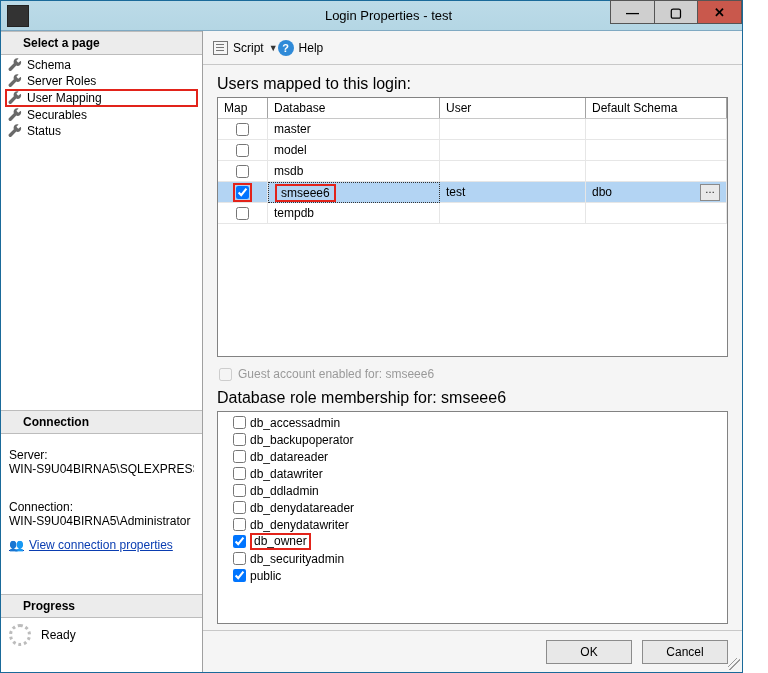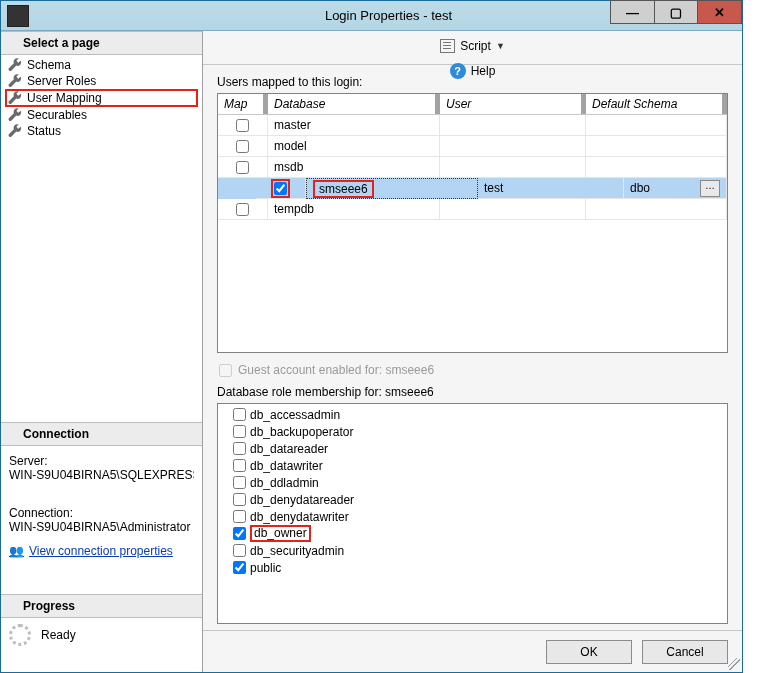"Script" .toolbar { flex-direction: column -> none; gap: 10px -> none }
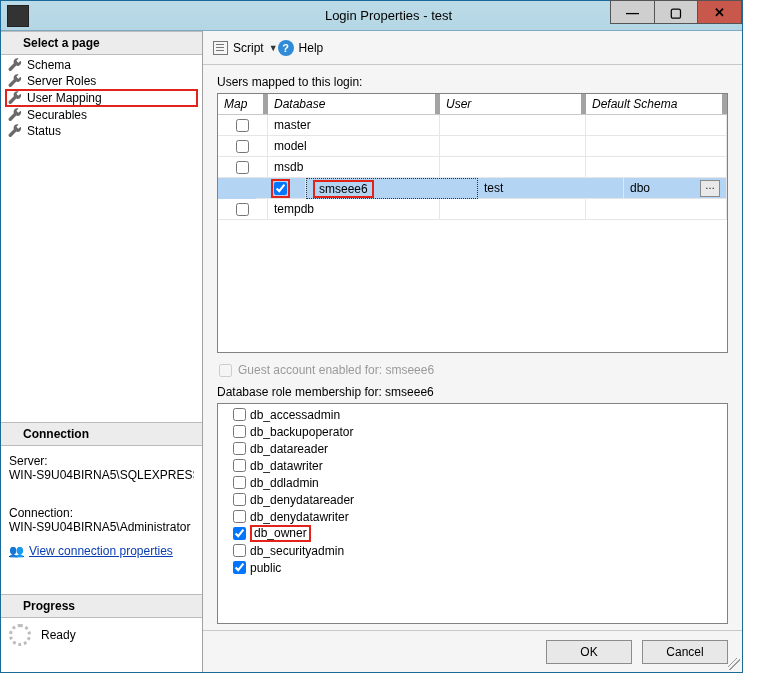"Users mapped to this login:" .lbl { font-size: 12px -> 16px }
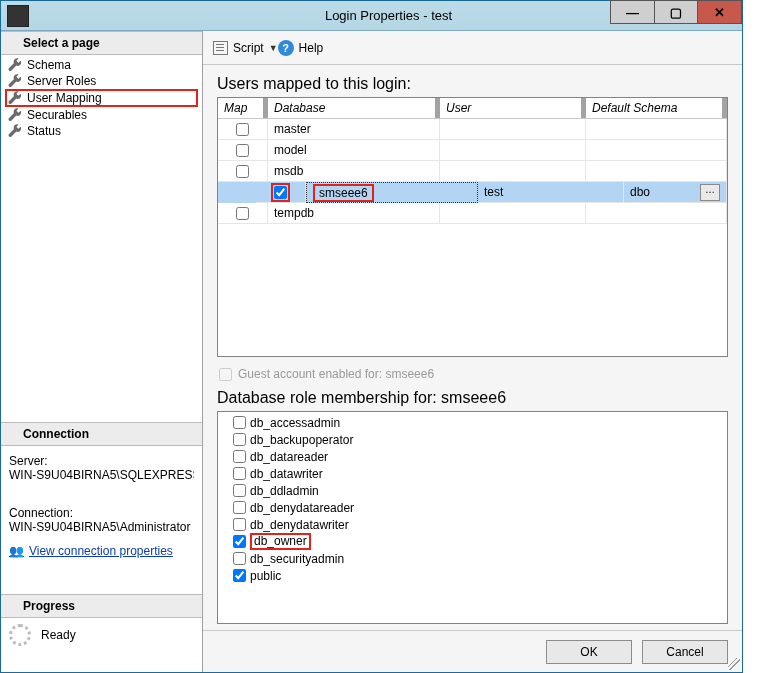"Map" .gh { border-right: 5px solid #a3a3a3 -> 1px solid #a3a3a3; font-style: italic -> none }
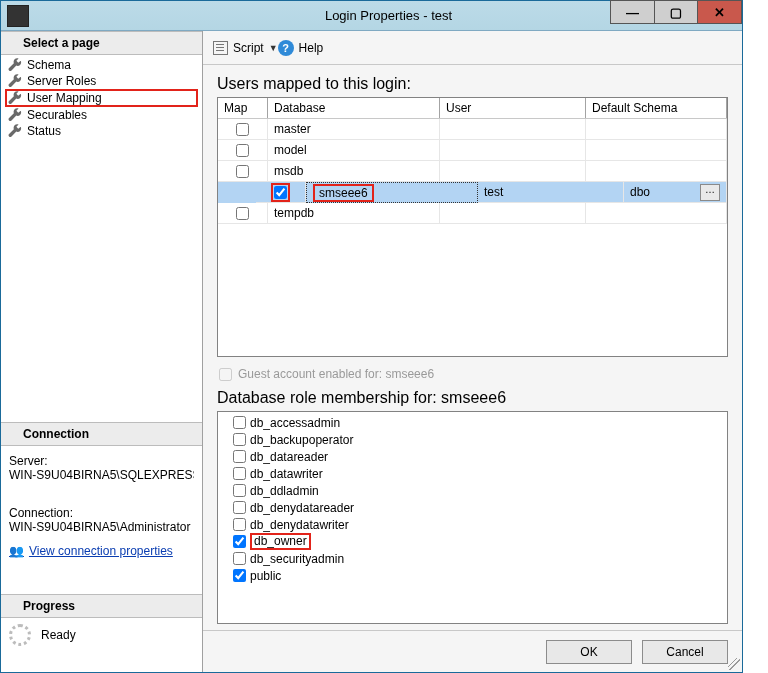"smseee6" .grow.selected { padding-left: 38px -> none }
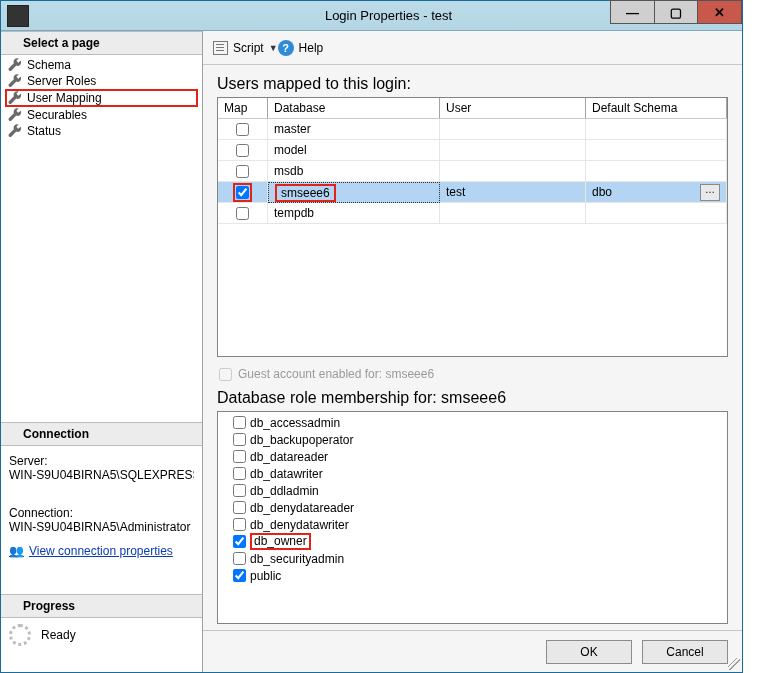"Server:" .conn-body { padding: 6px 8px -> 12px 8px }
